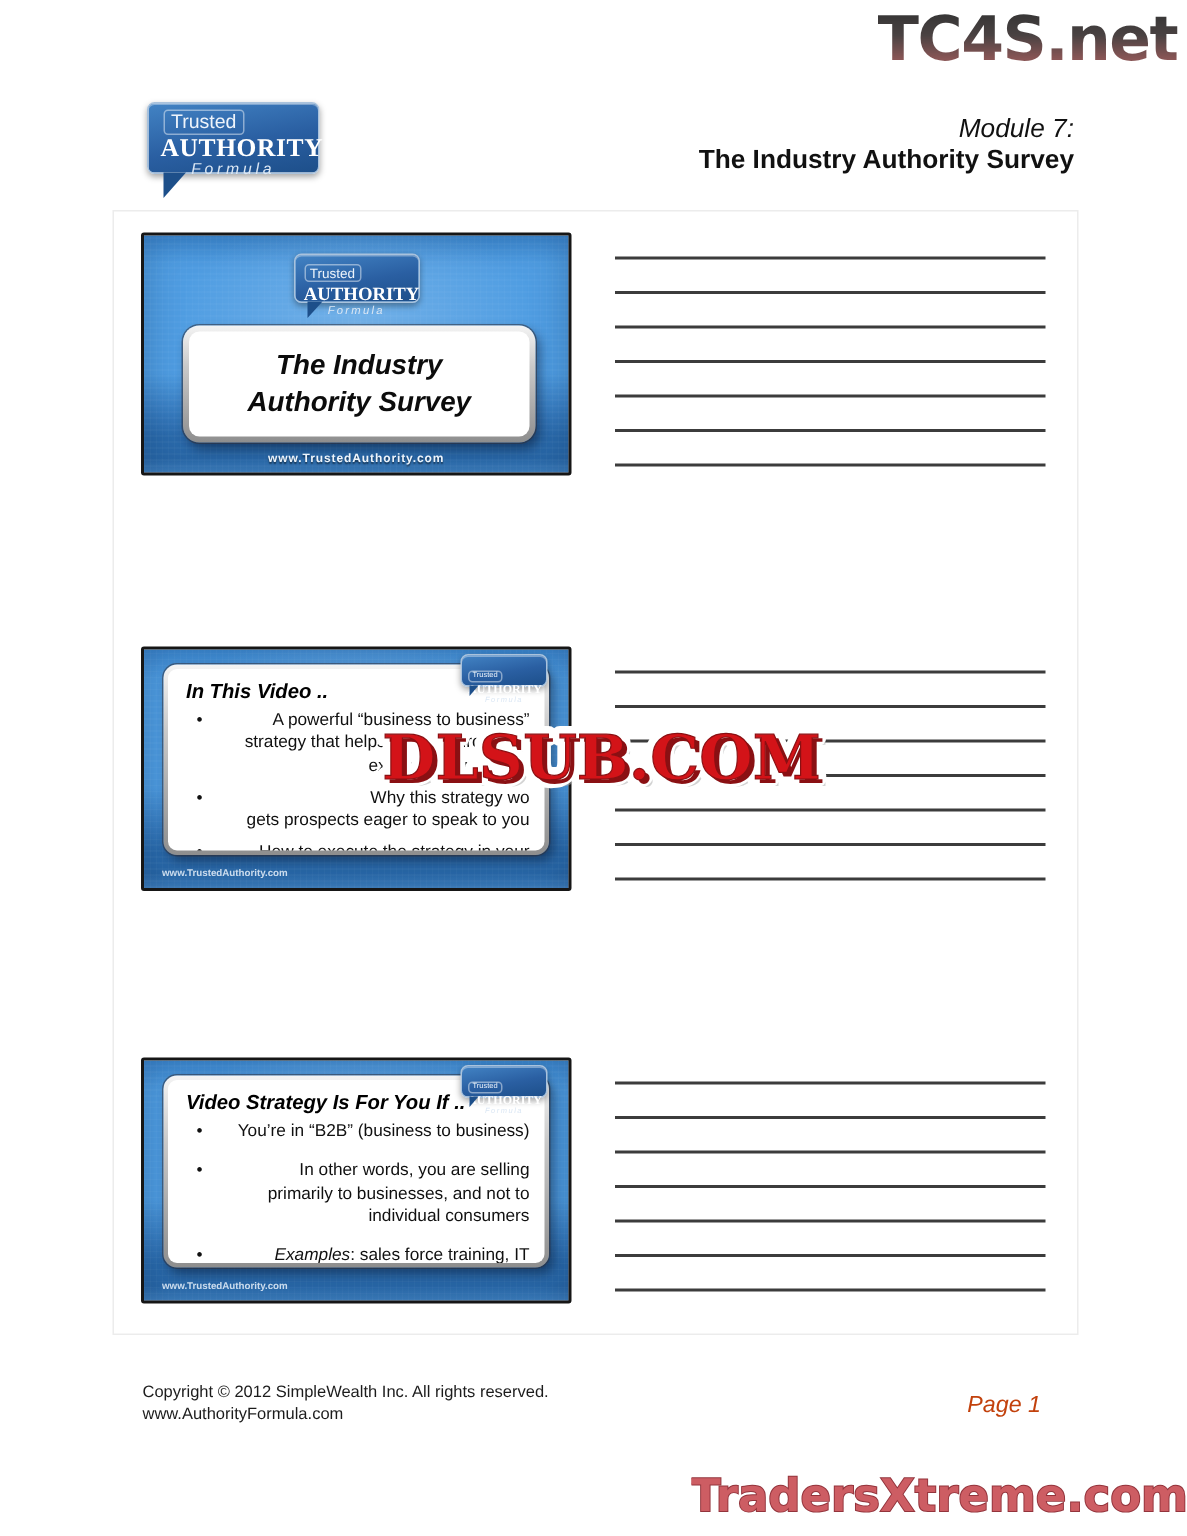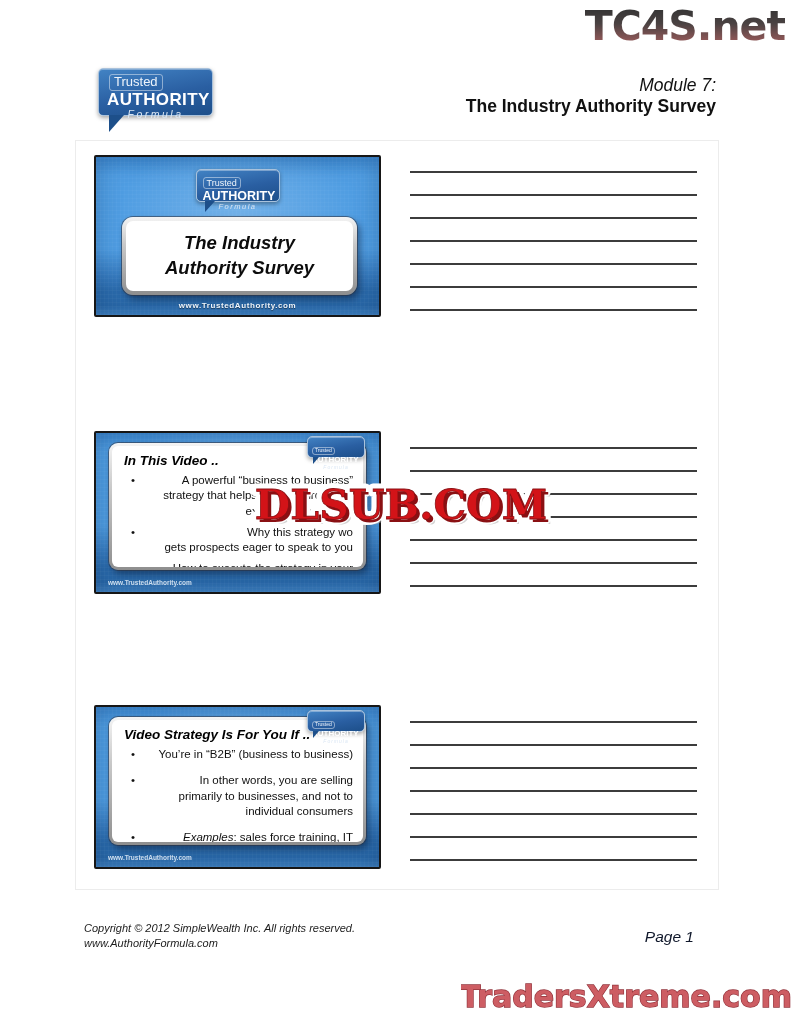"AUTHORITY" .l-auth { font-family: none -> Liberation Serif, serif }
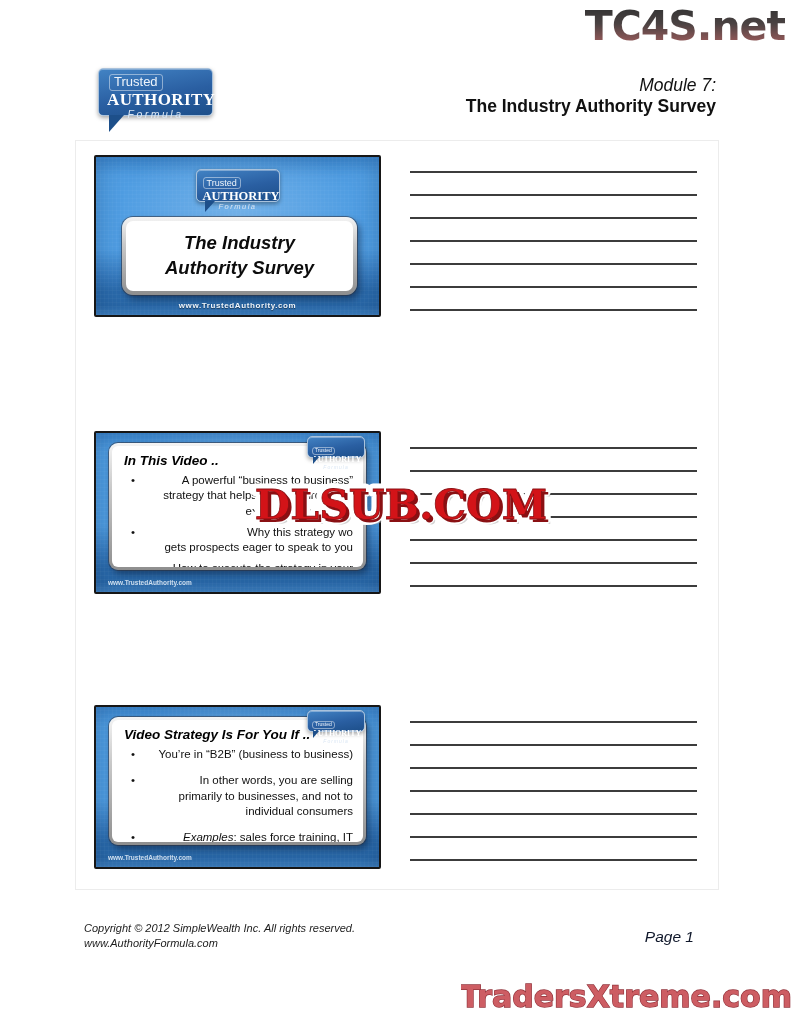"Copyright © 2012 SimpleWealth Inc." .foot-copy { font-style: italic -> none; left: 84px -> 95px }
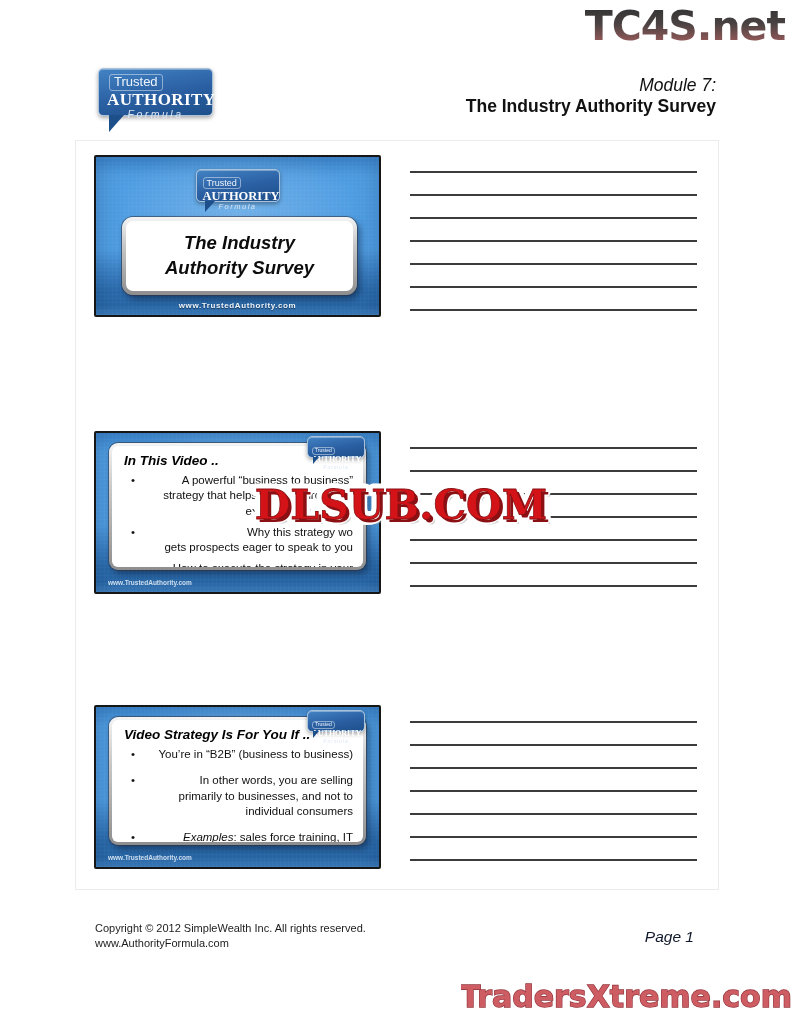"Page 1" .foot-page { color: #0f172a -> #c2410c }
